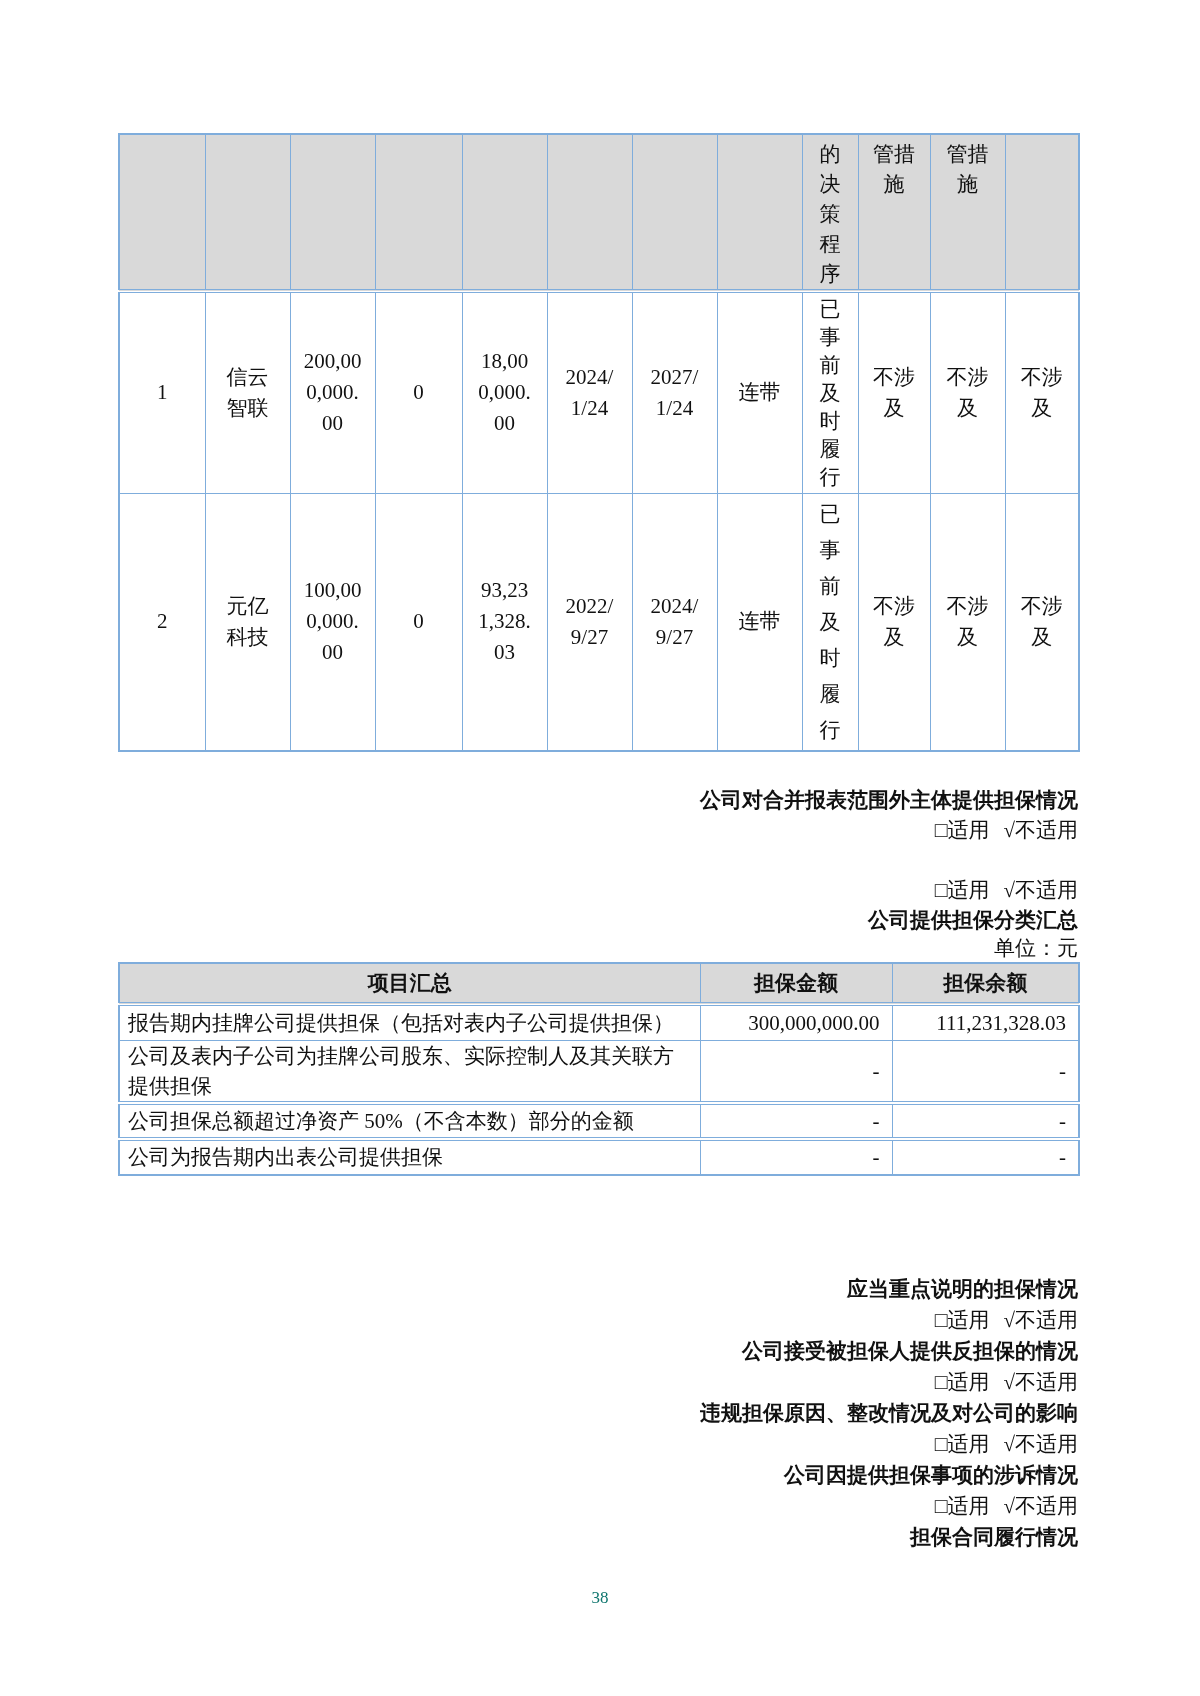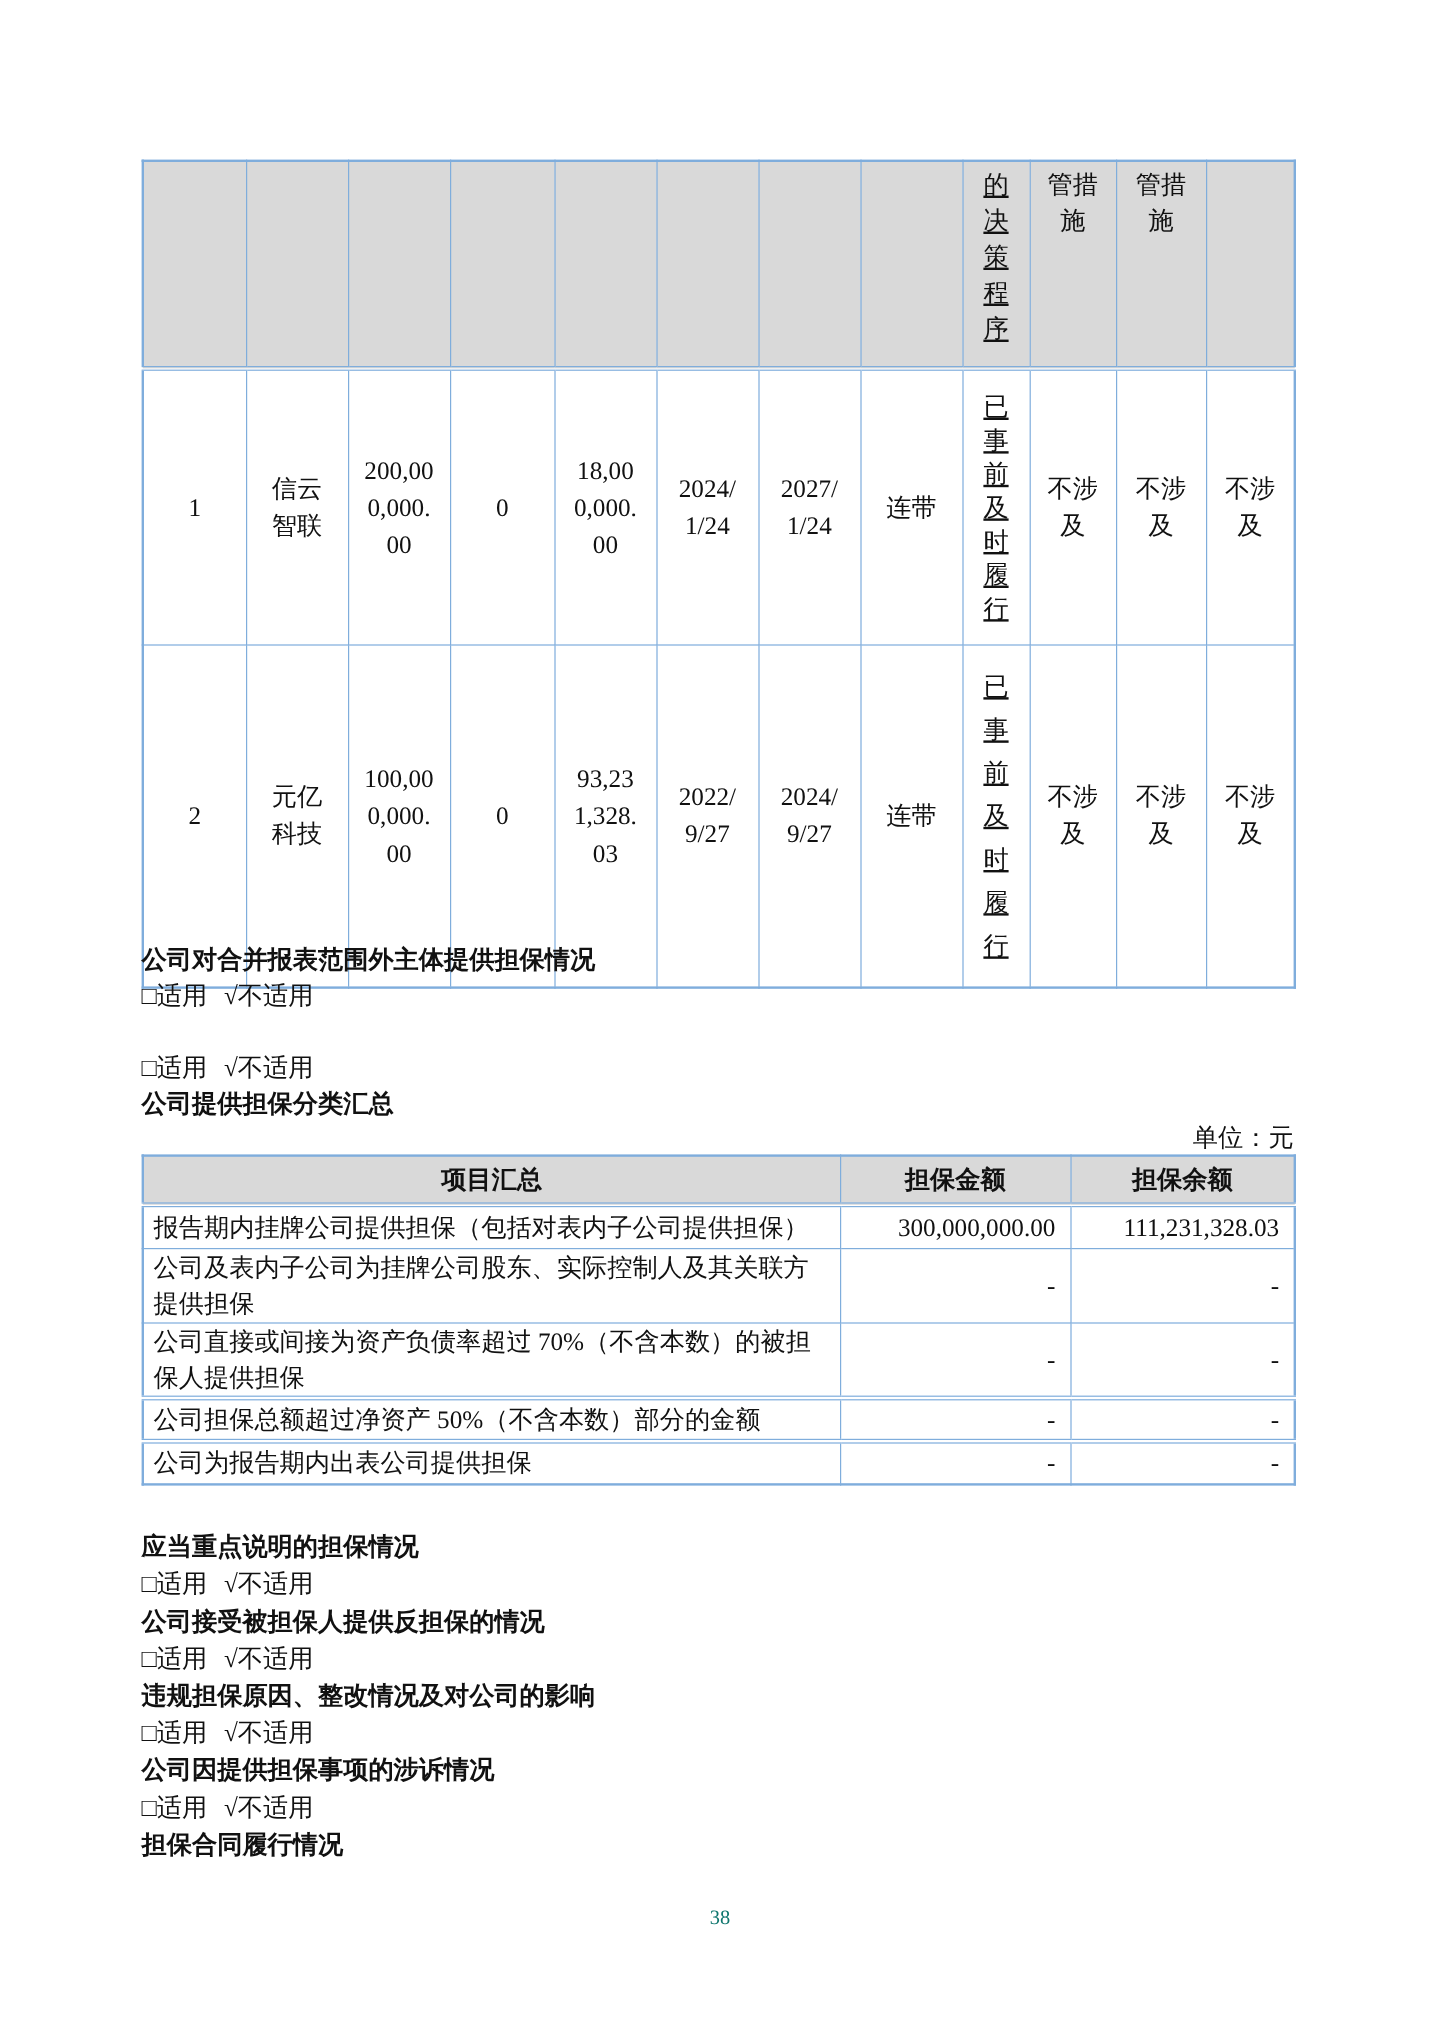"的决策程序" table.gtable td.proc, table.gtable th.proc { padding: 16px 7px -> 0 7px; text-decoration: underline -> none }
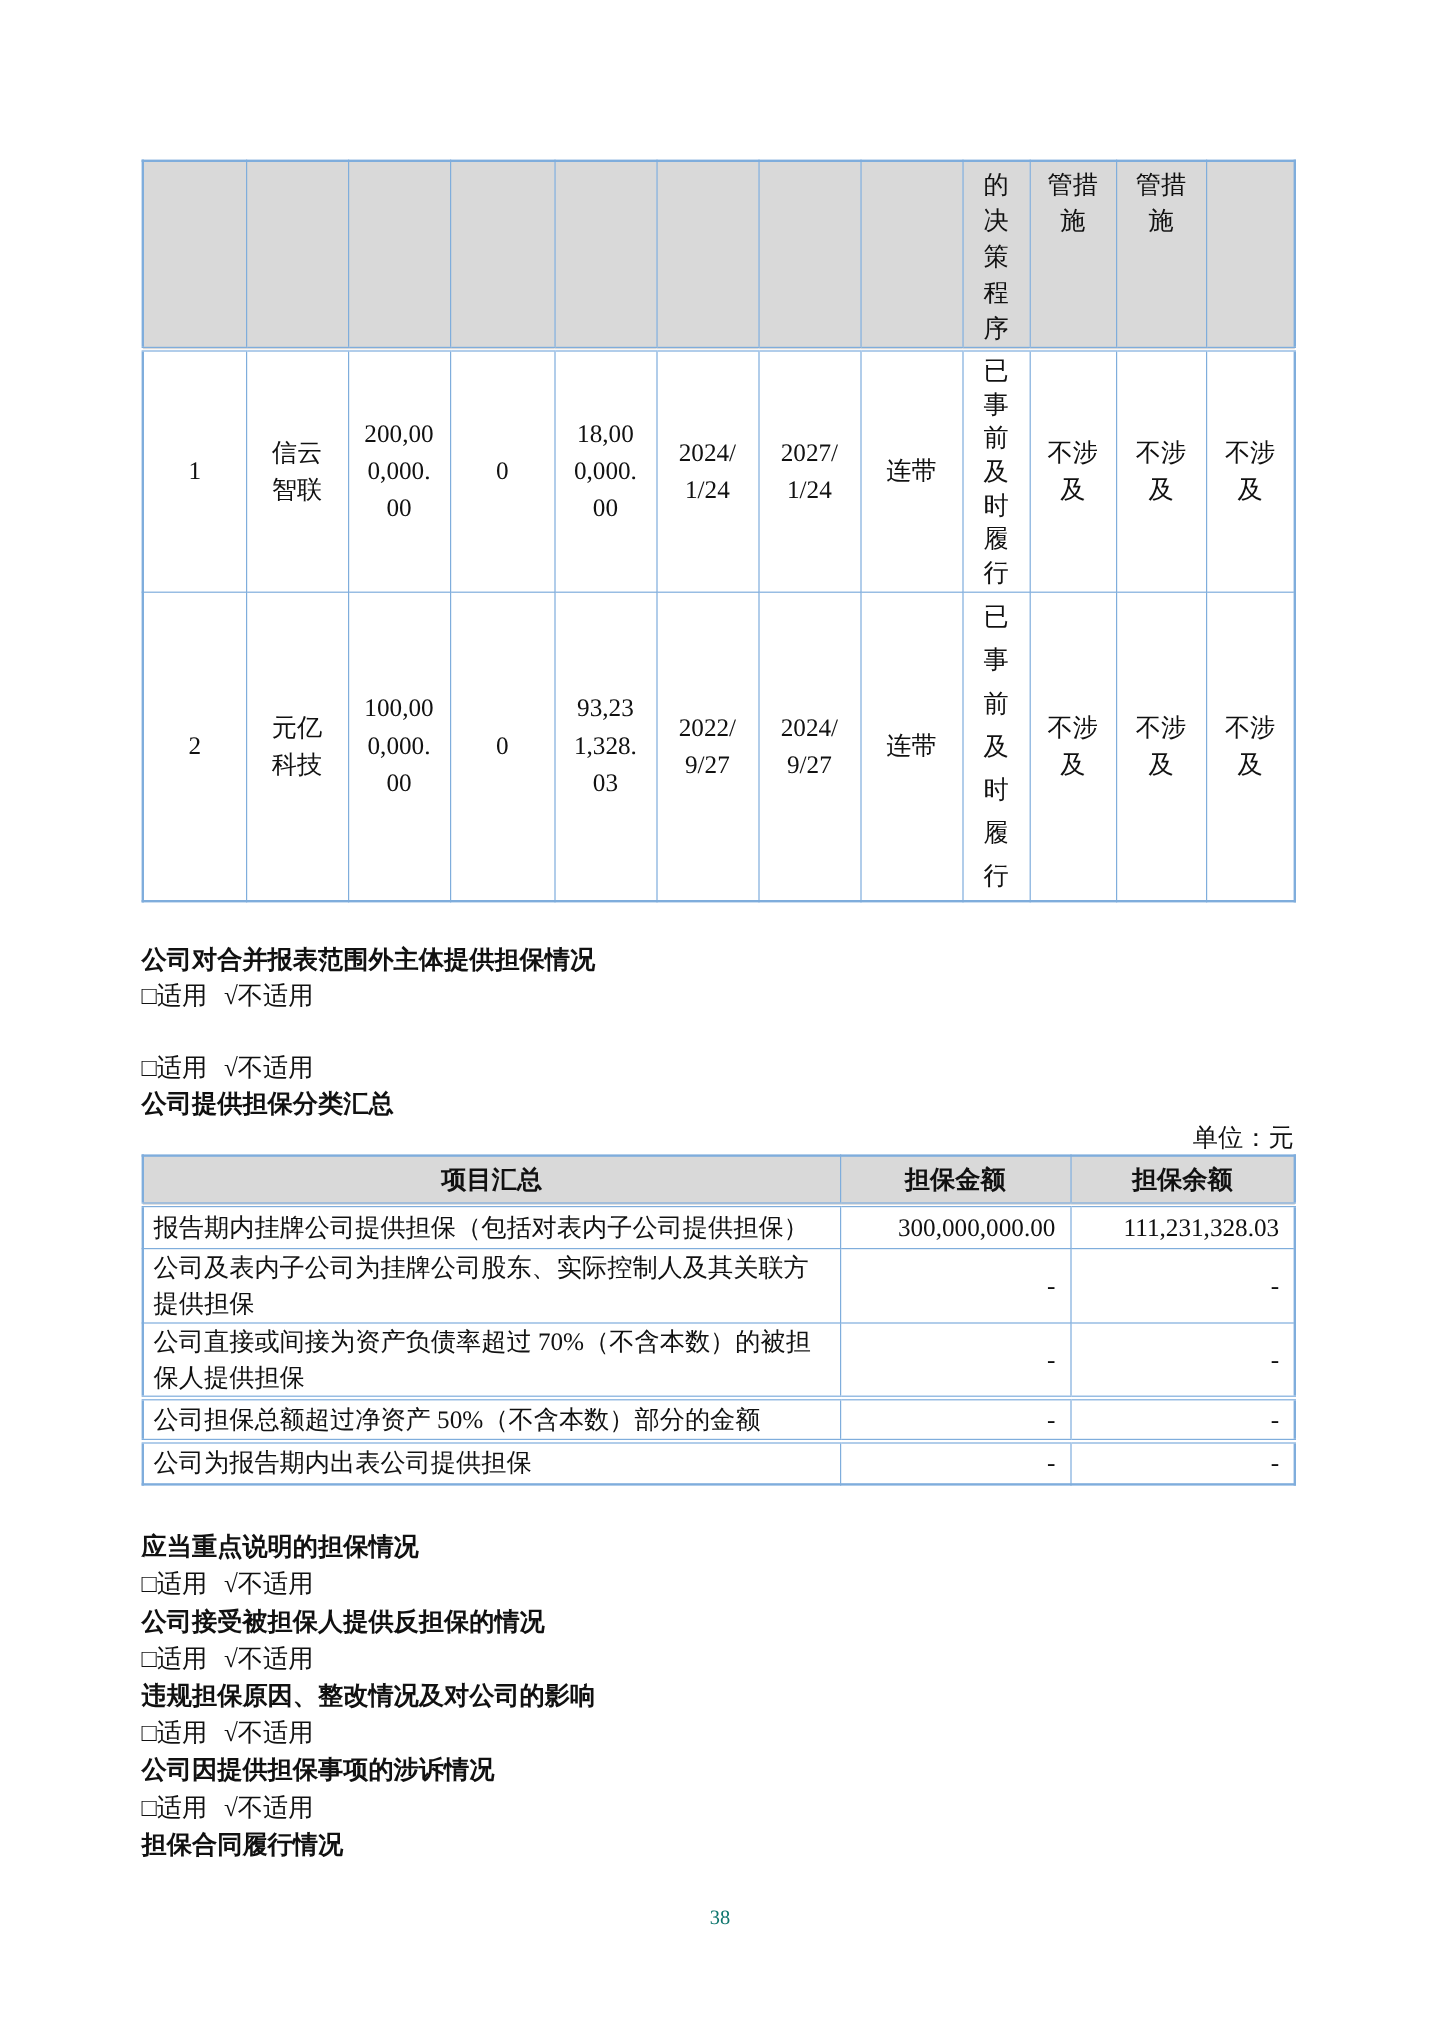"公司对合并报表范围外主体提供担保情况" .line { text-align: none -> right }
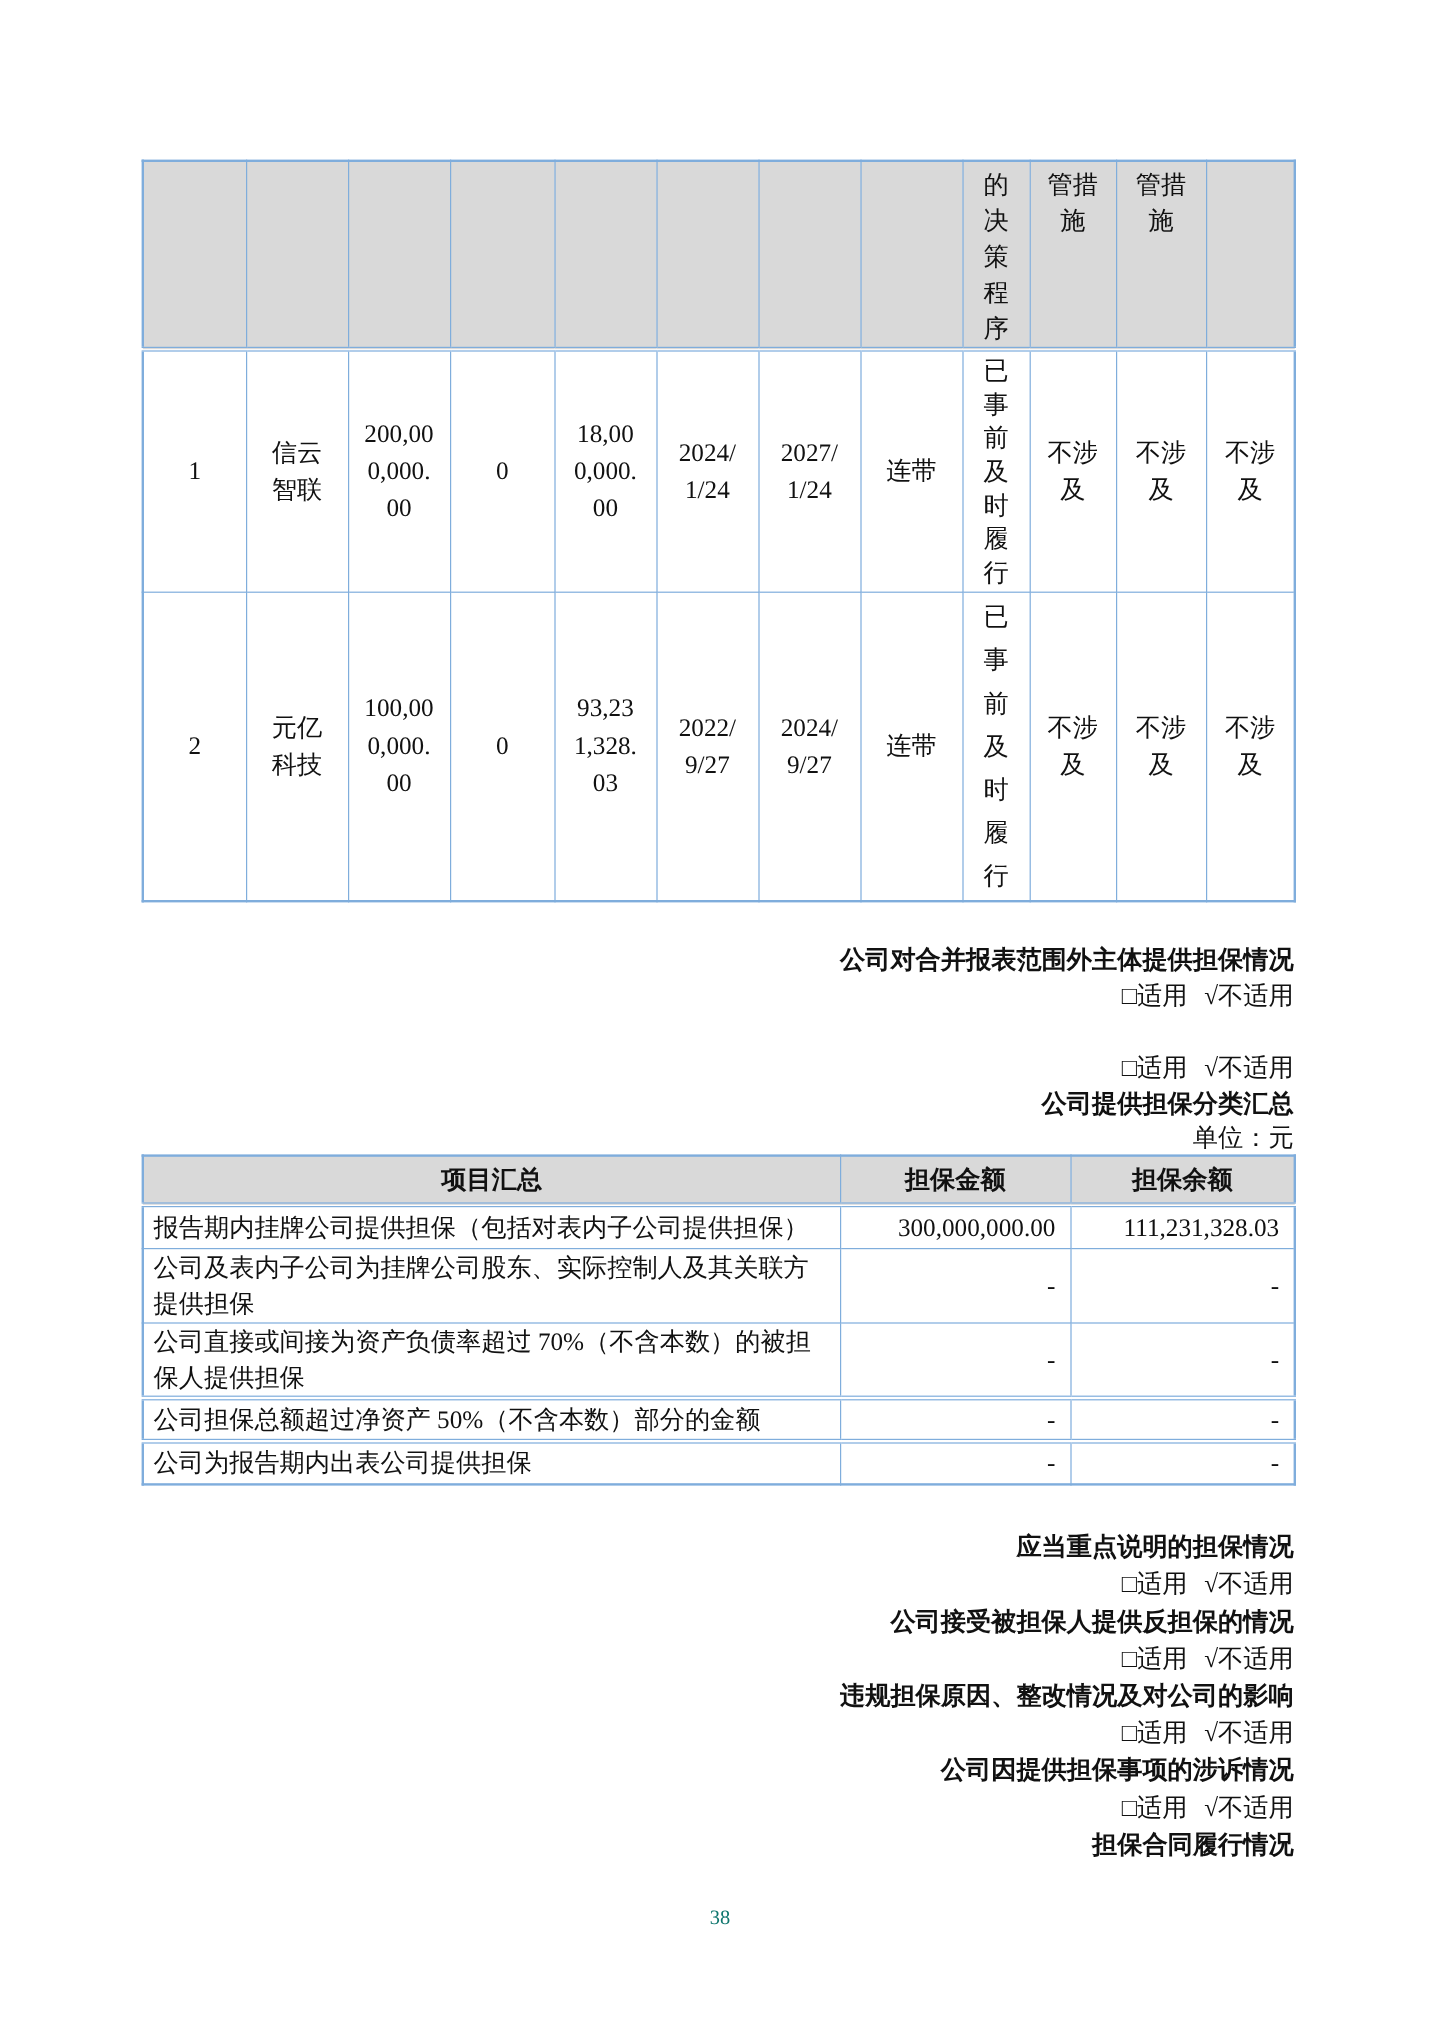"公司直接或间接为资产负债率超过 70%（不含本数）的被担保人提供担保" tr.sr3 { html: <tr> <td>公司直接或间接为资产负债率超过 70%（不含本数）的被担保人提供担保</td> <td>-</td> <td>-</td> </tr> -> none }
